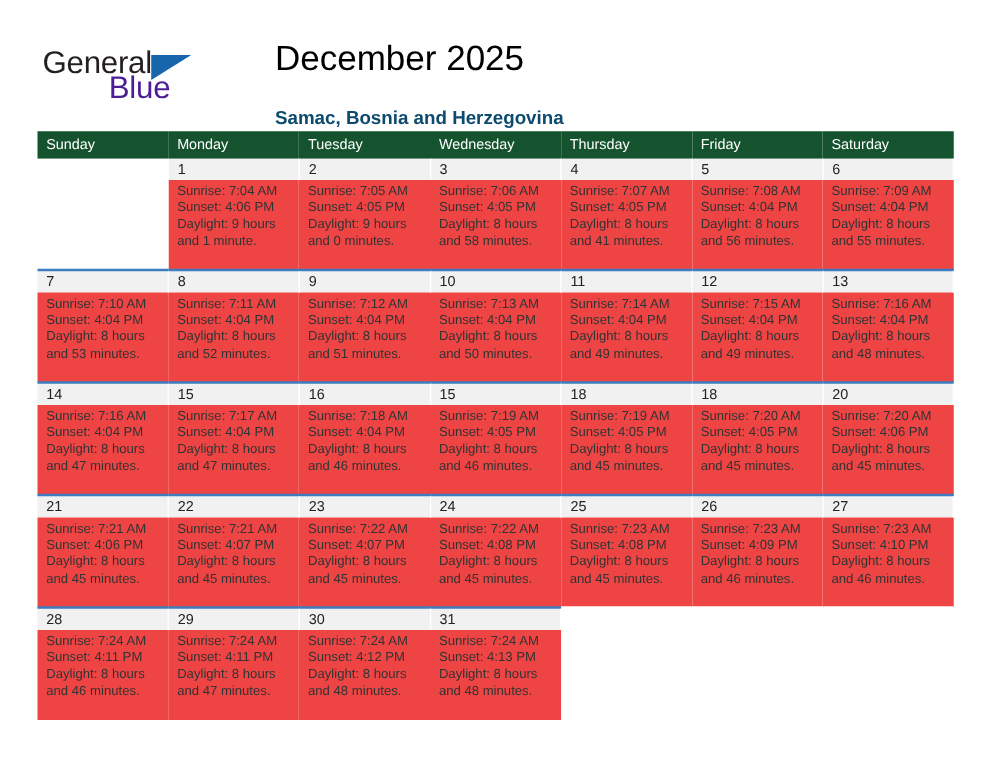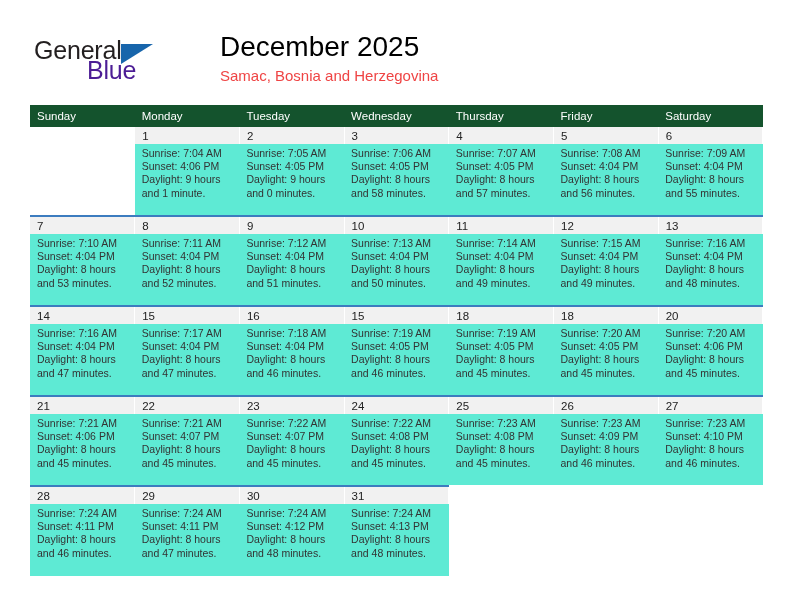"Samac, Bosnia and Herzegovina" .cal-subtitle { color: #ef4444 -> #0c4a6e; font-weight: normal -> bold; margin-top: 3px -> 22px }
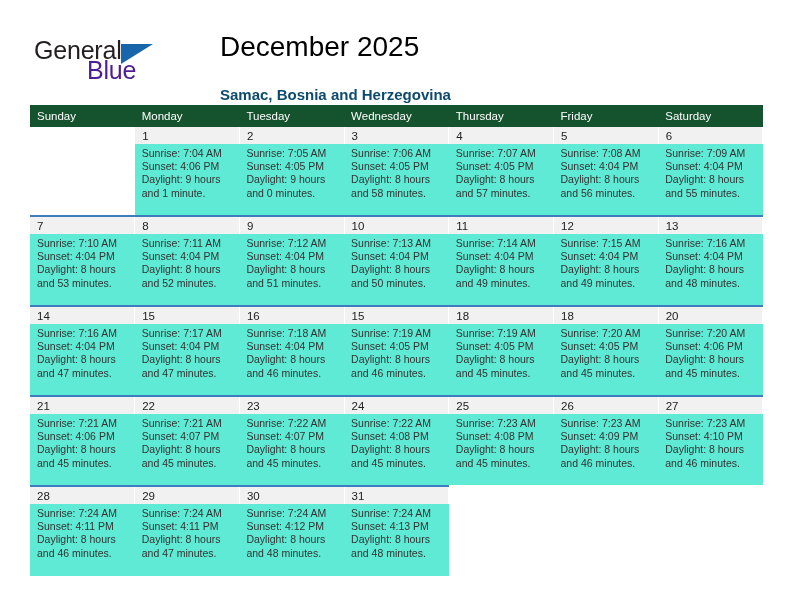"Sunrise: 7:04 AM" .info-row td { background: #5eead4 -> #ef4444 }
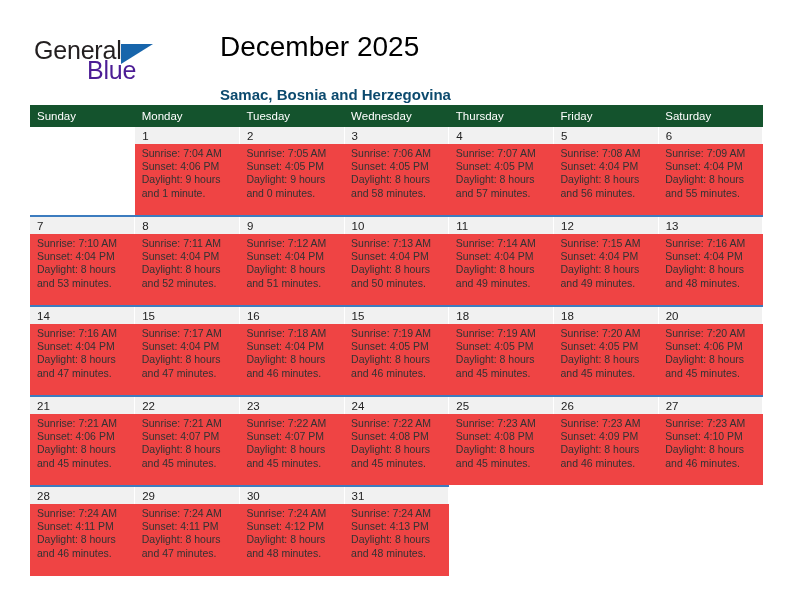"and 57 minutes." span.daylight-line { text: 57 -> 41 }
